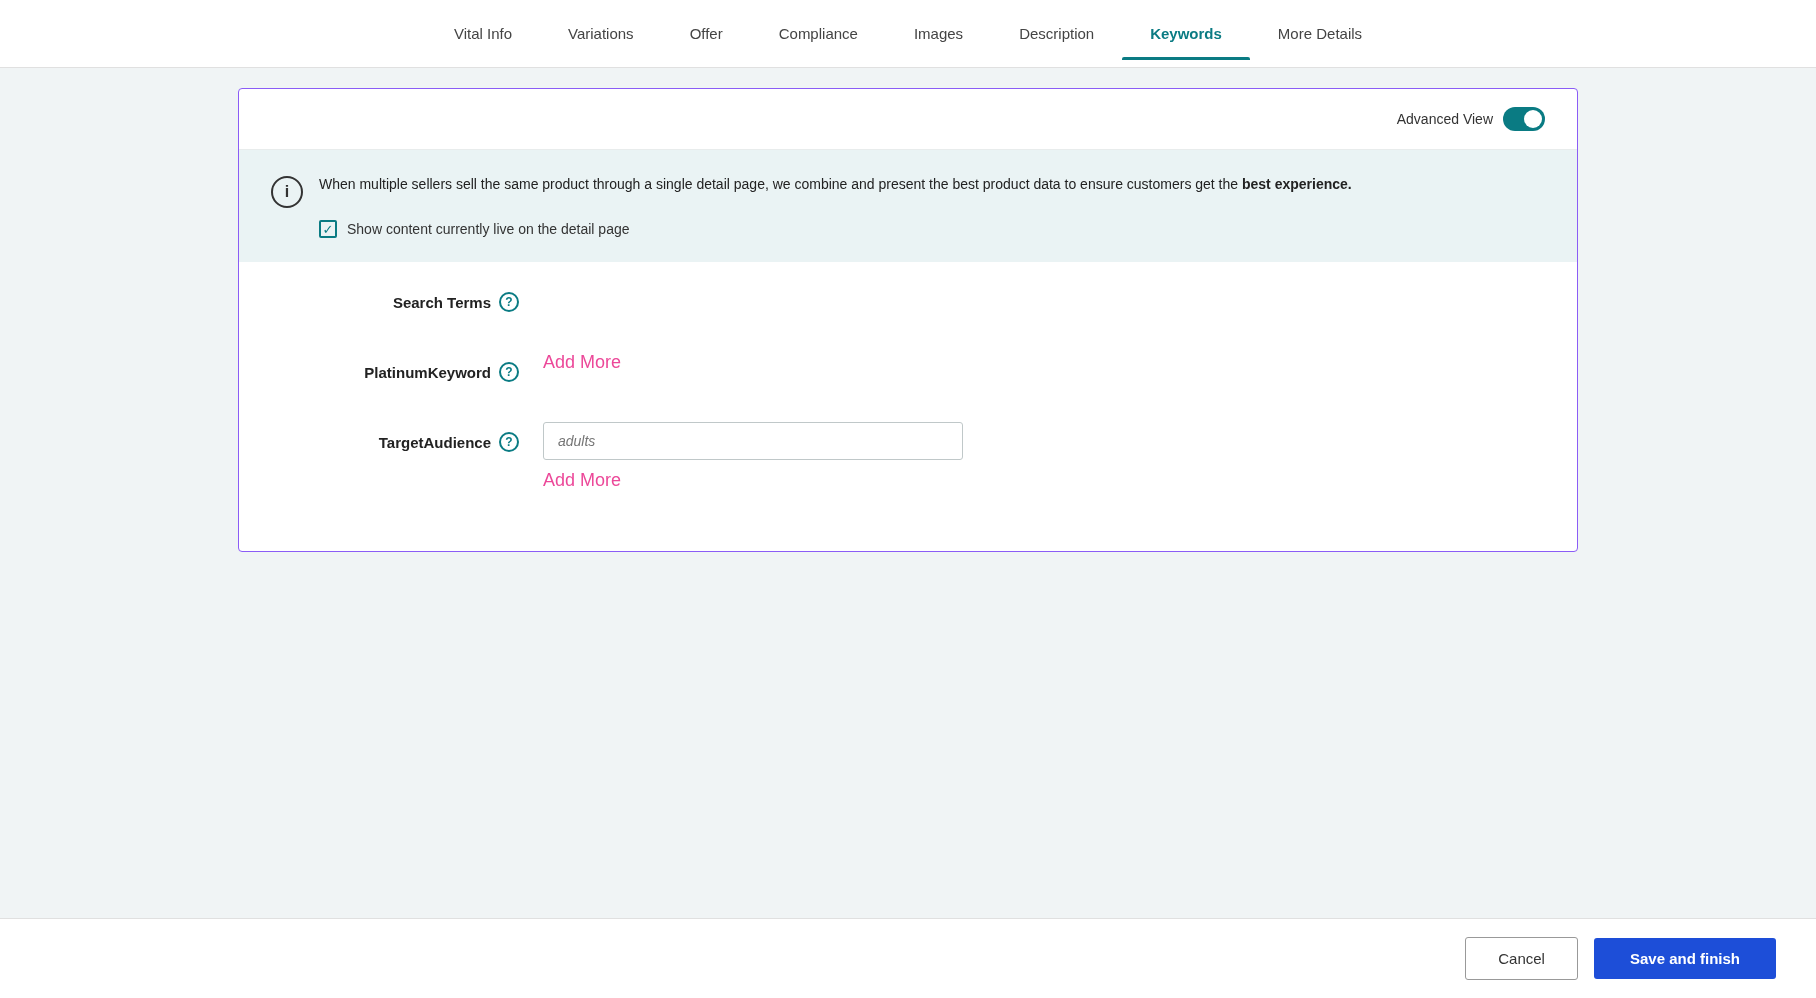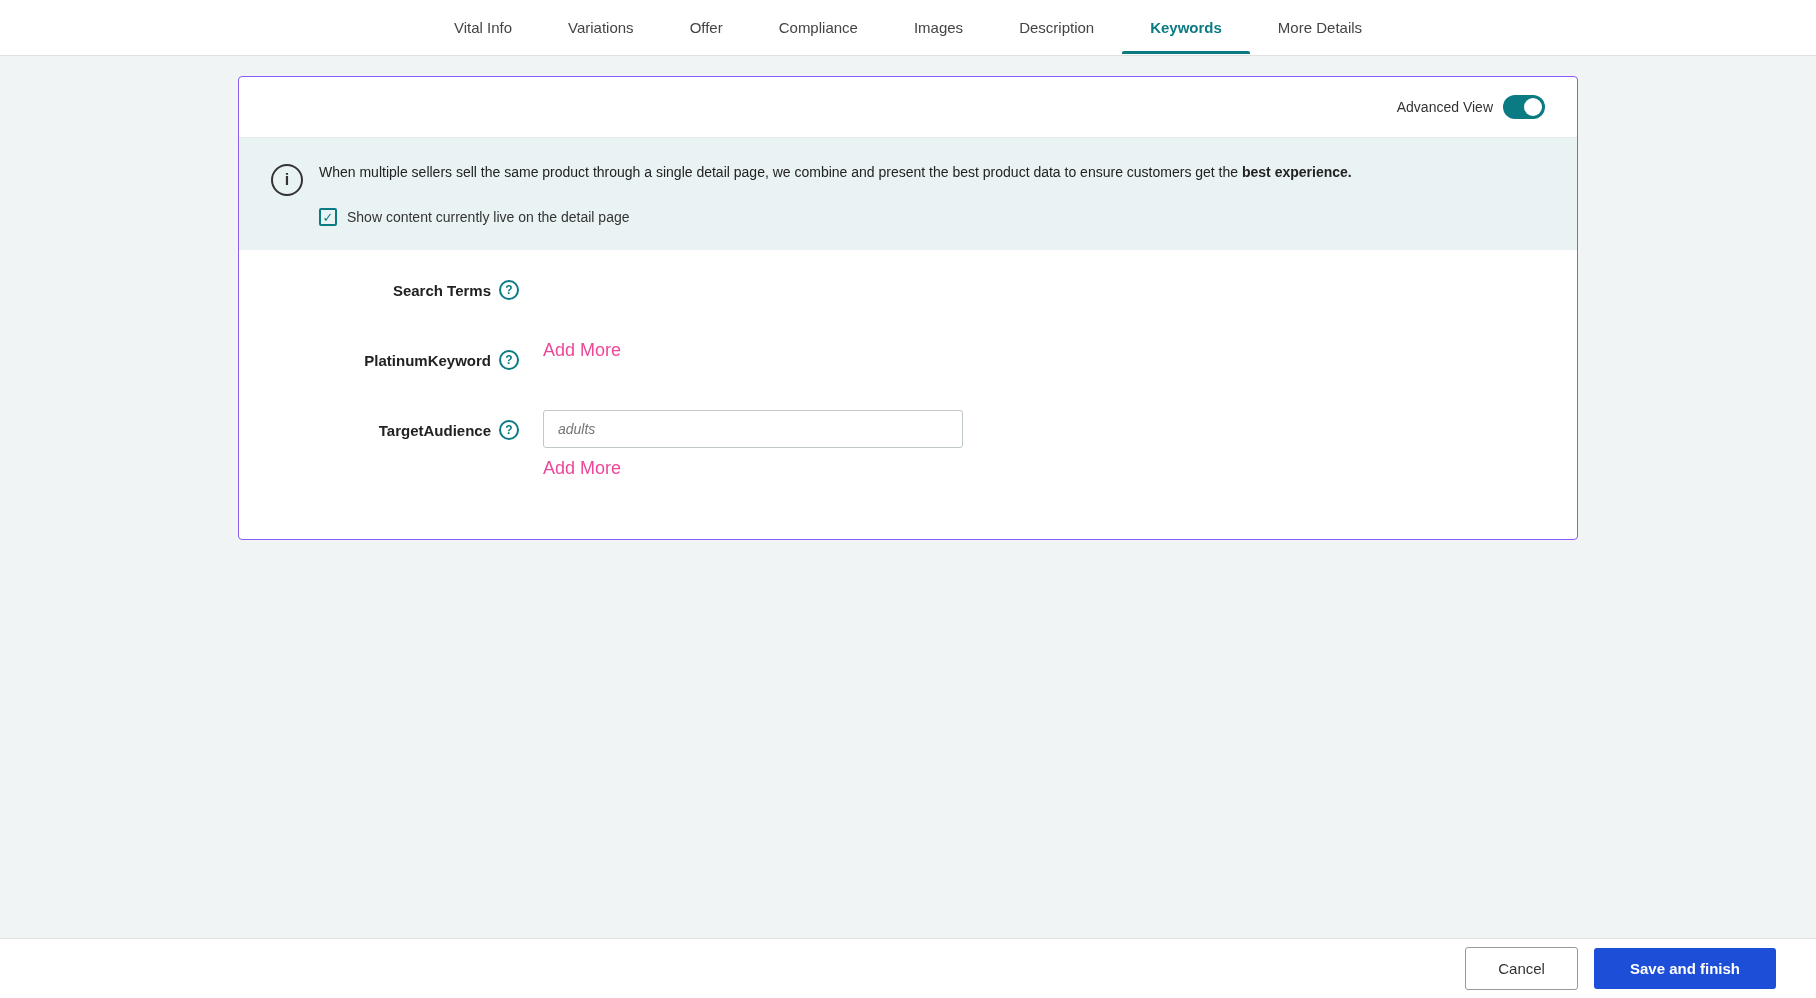"Vital Info" .top-nav { height: 56px -> 68px }
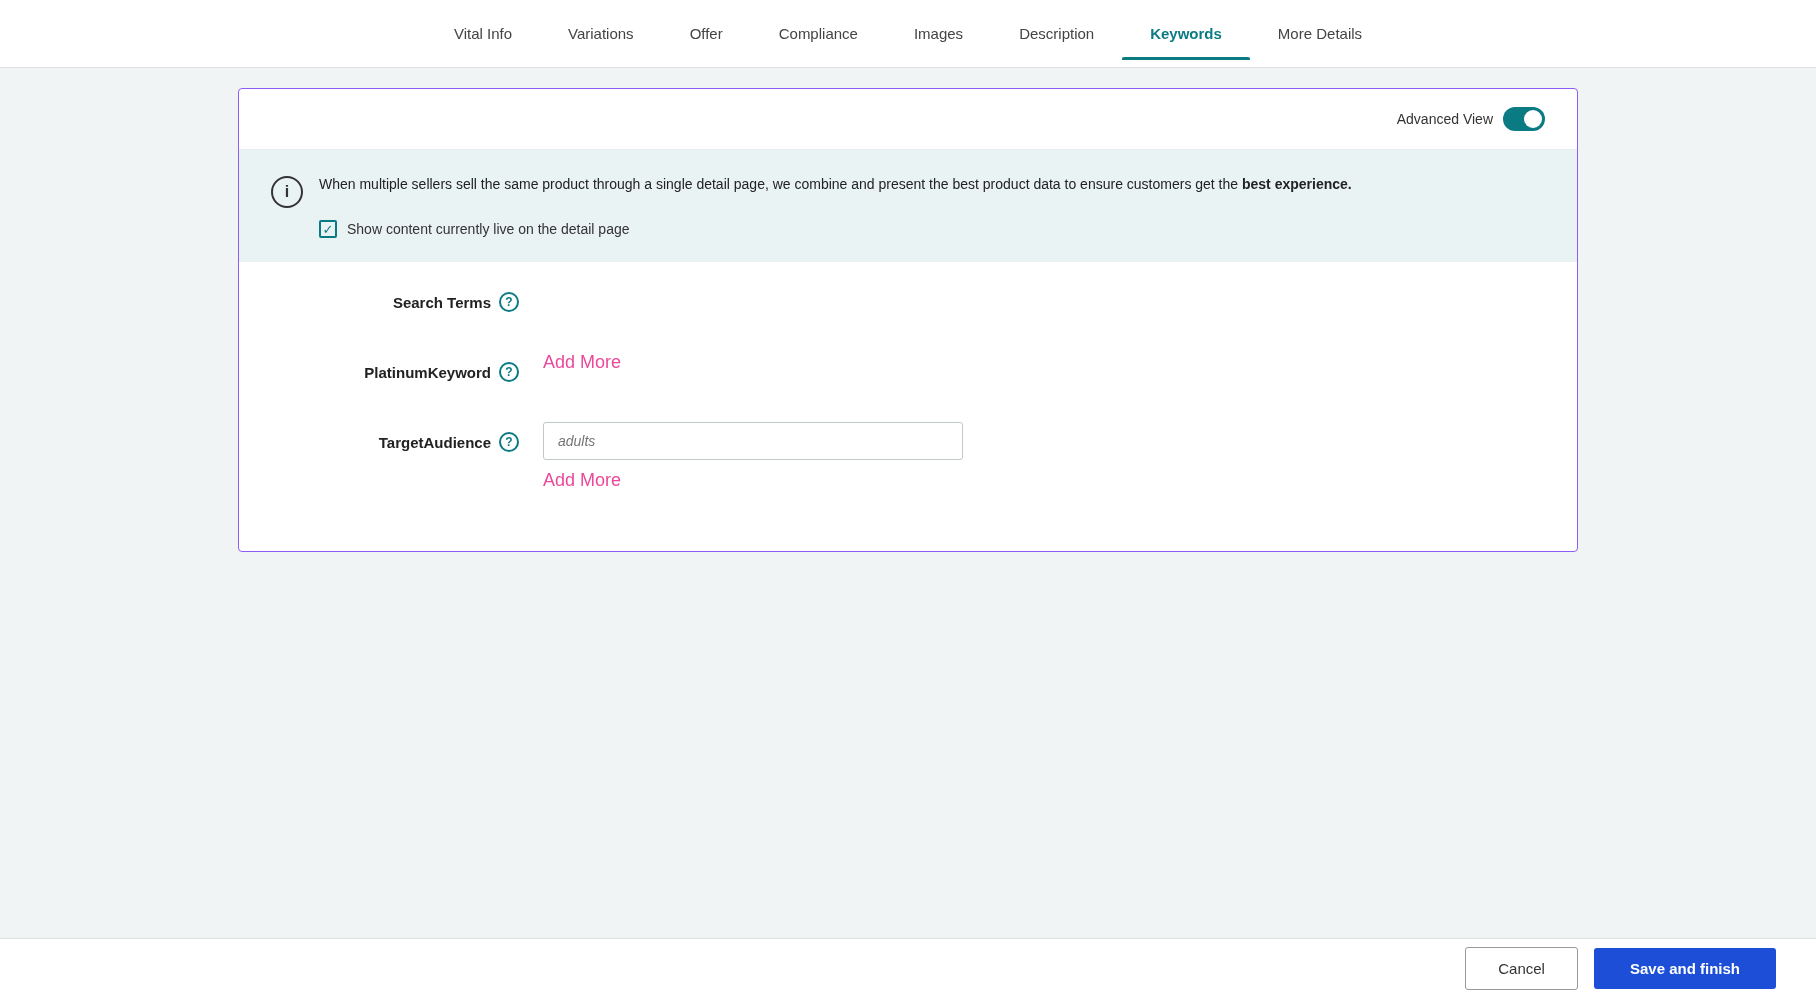"Cancel" .footer { height: 60px -> 80px }
